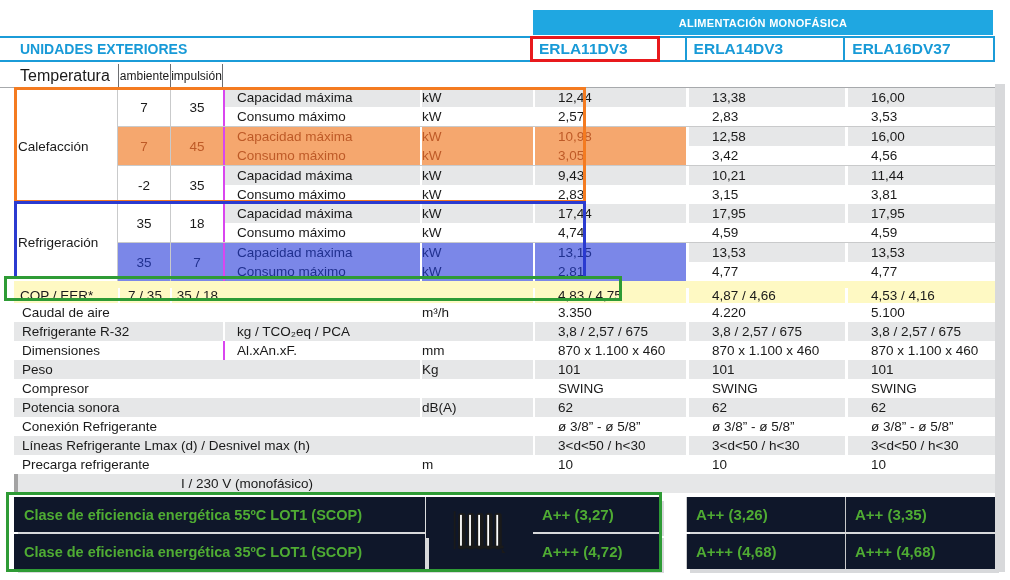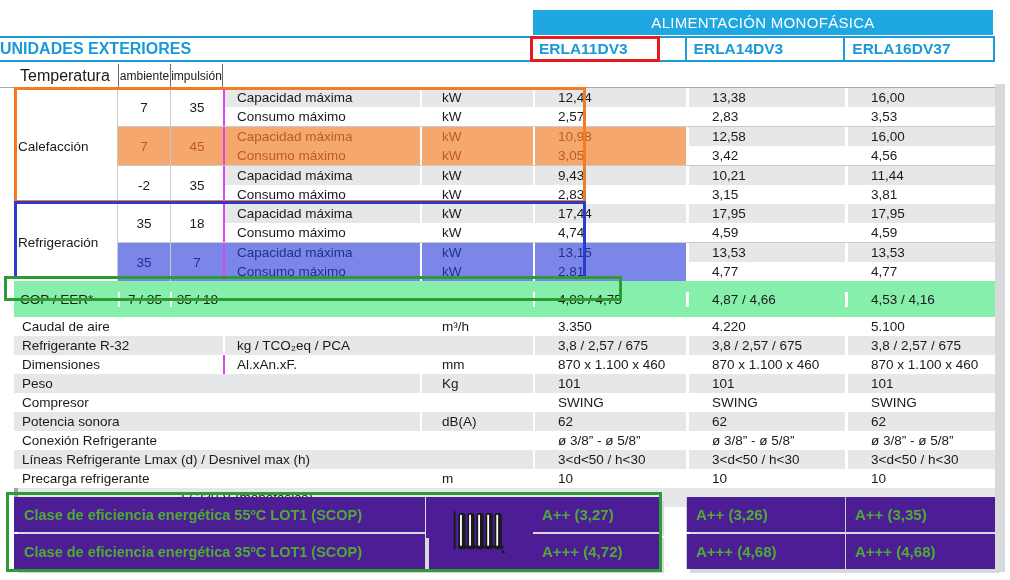"ALIMENTACIÓN MONOFÁSICA" .ps-bar { font-size: 15px -> 11px; font-weight: normal -> bold }
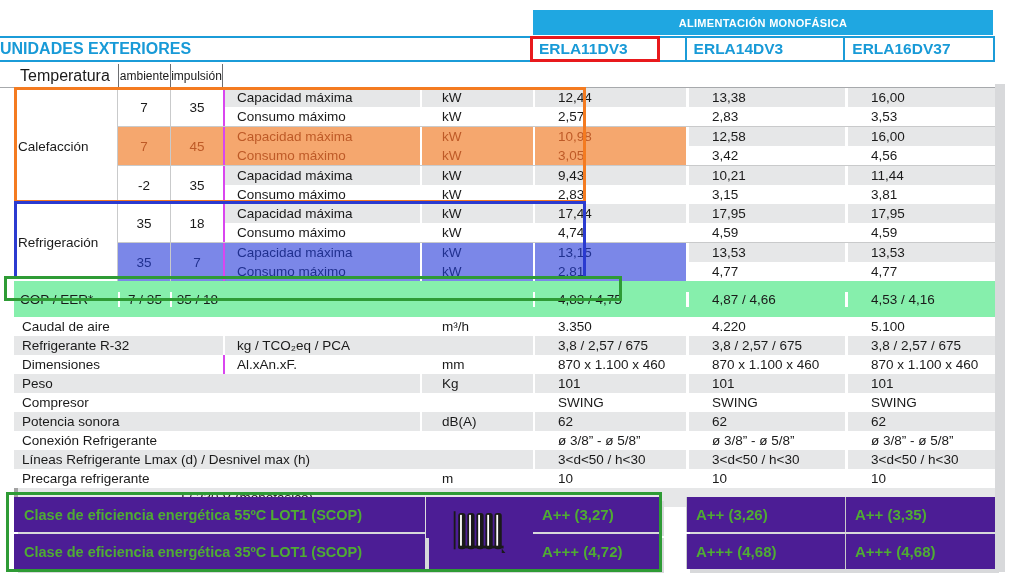"UNIDADES EXTERIORES" .ue { font-size: 16px -> 14px; padding-left: none -> 20px }
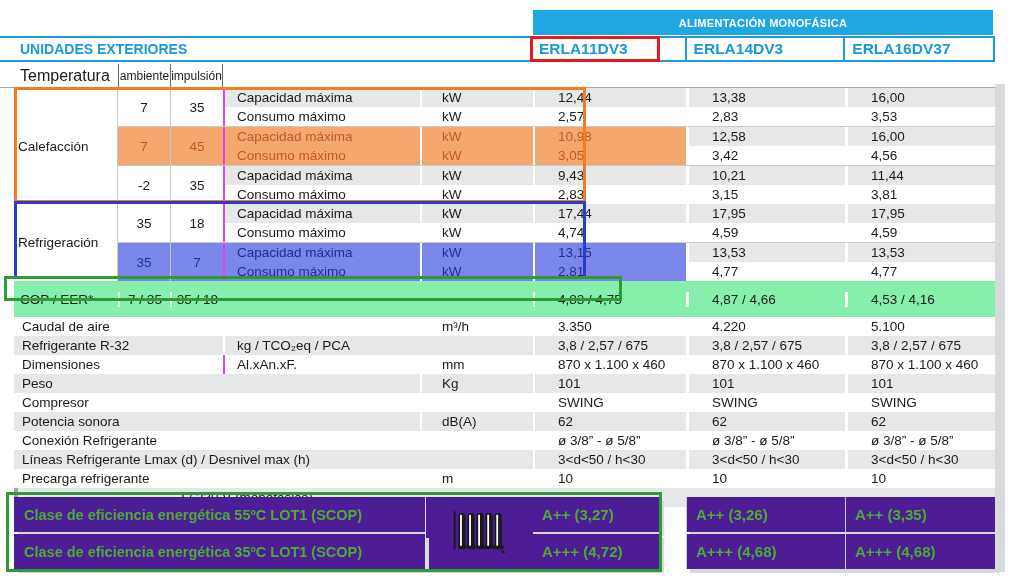"kW" .c-unit { padding-left: 20px -> 0 }
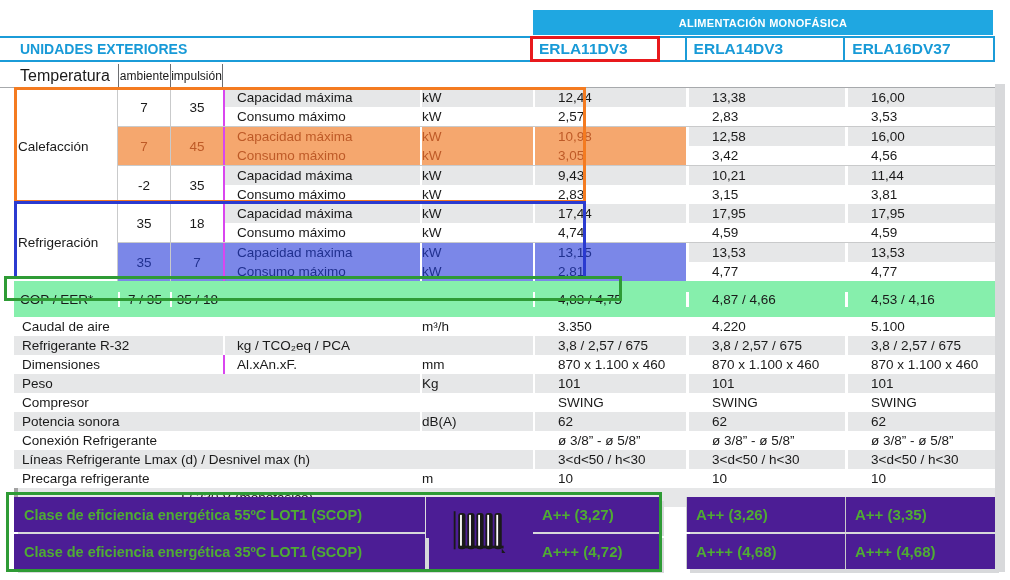"COP / EER*" .cop { align-items: center -> flex-end; background: #86efac -> #fef9c3; height: 36px -> 22px }
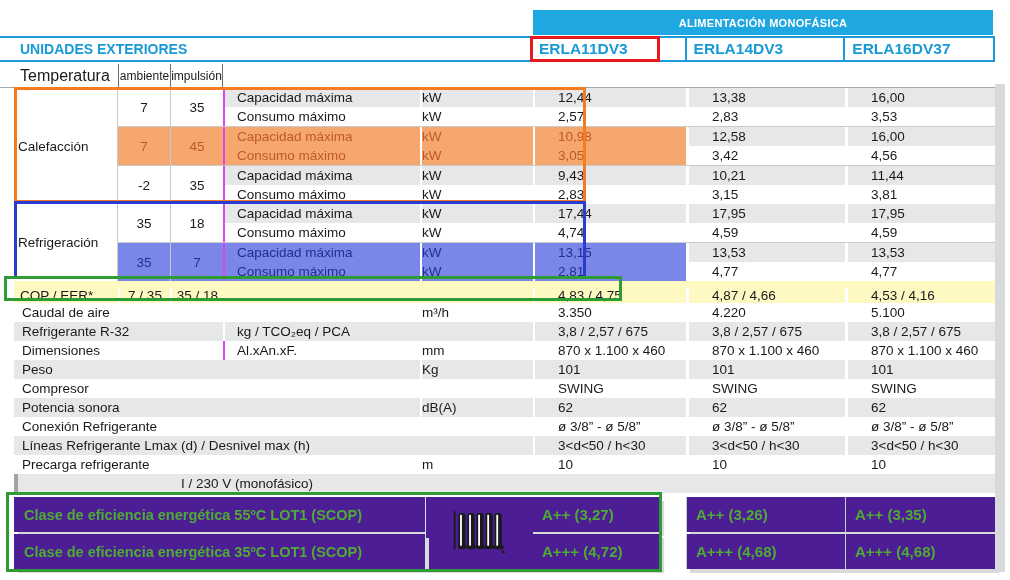"Clase de eficiencia energética 55ºC" .e-cell { background: #4c1d95 -> #0f172a }
